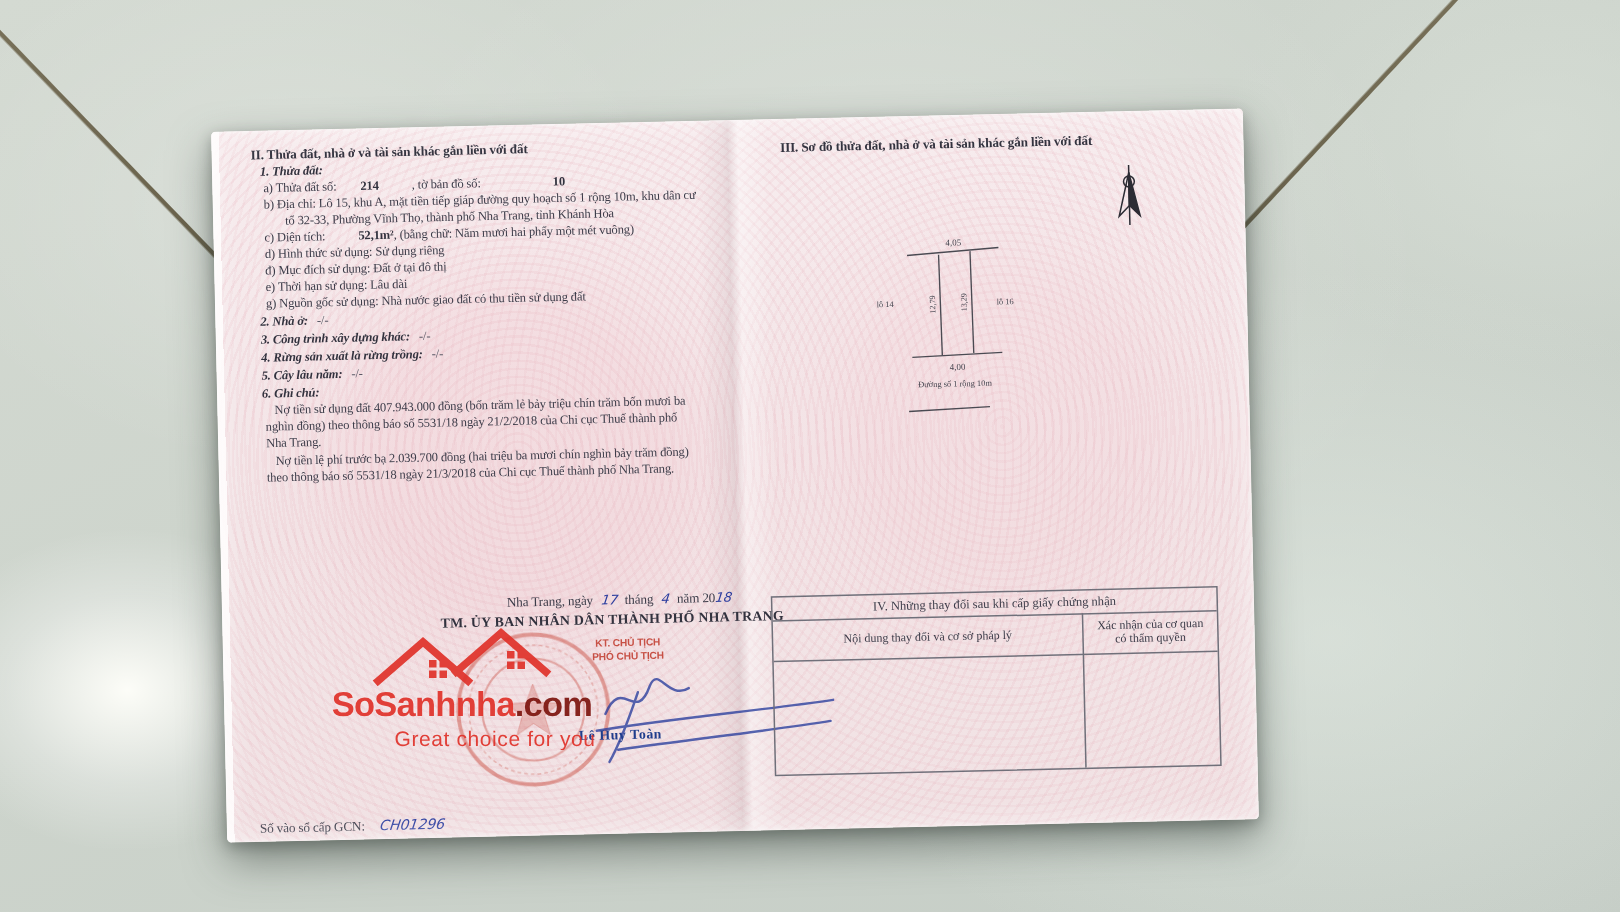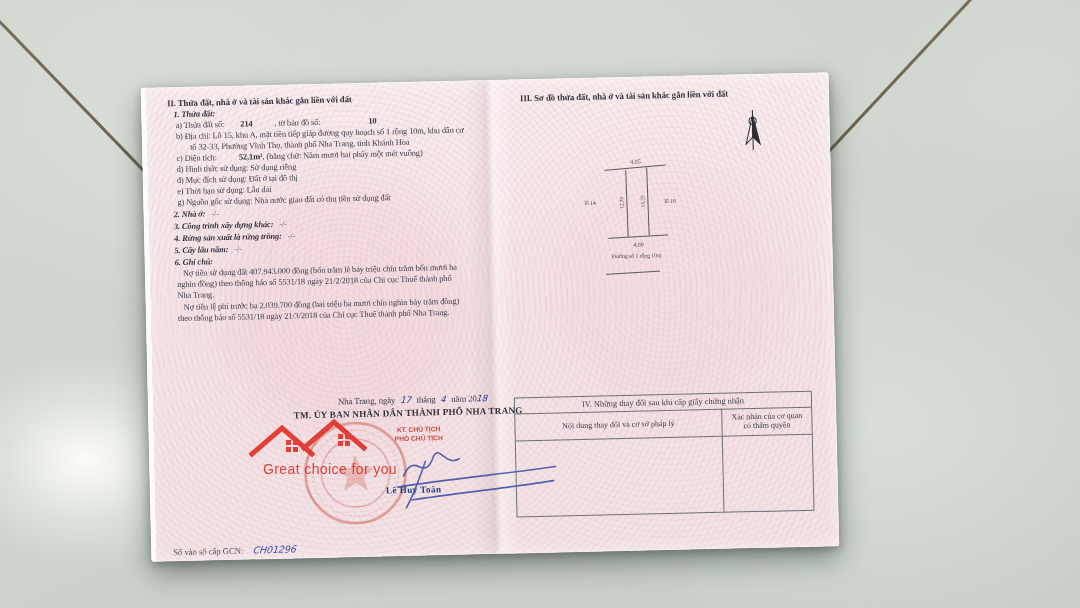"SoSanhnha.com" div.wm-brand { html: none -> <div><span>SoSanhnha</span><span>.com</span></div> }
